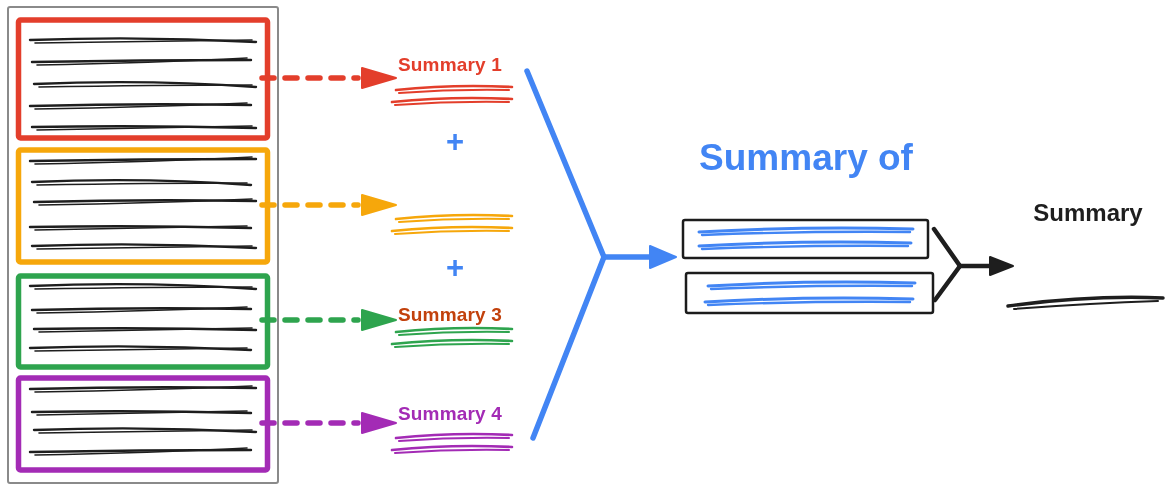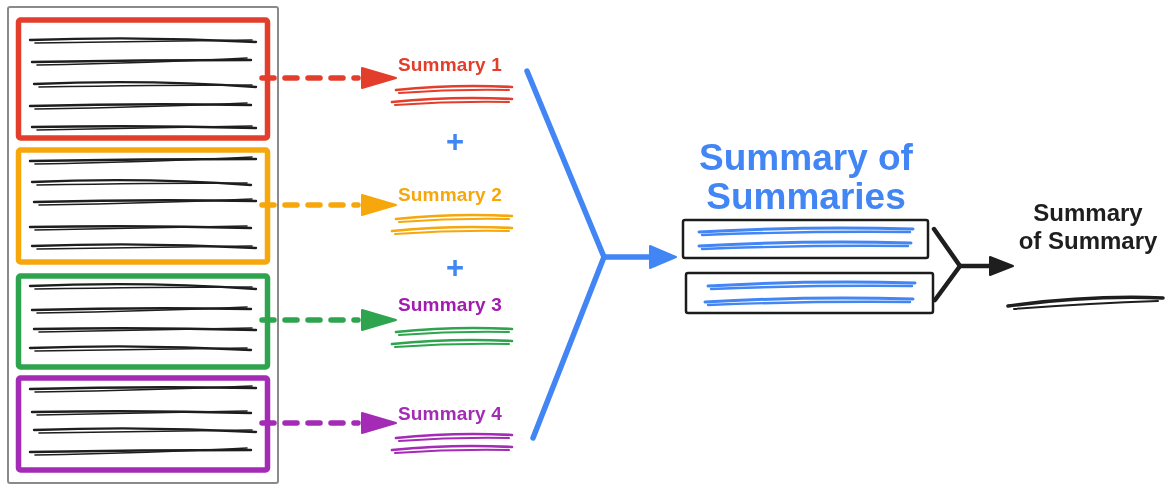"Summary 2" div.txt { html: <div>Summary 2</div> -> none }
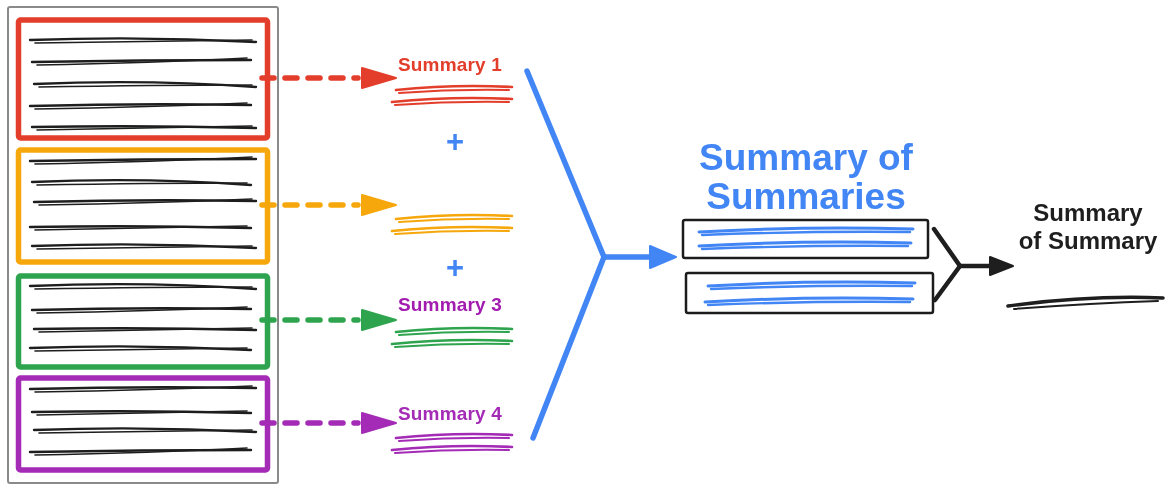"Summaries" div { html: <div>Summaries</div> -> none }
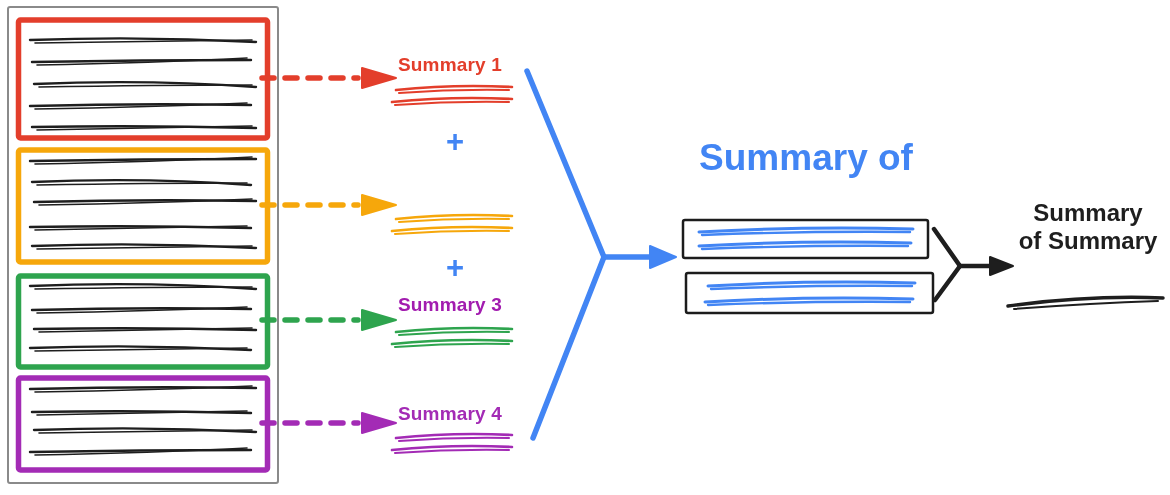"of Summary" div { html: <div>of Summary</div> -> none }
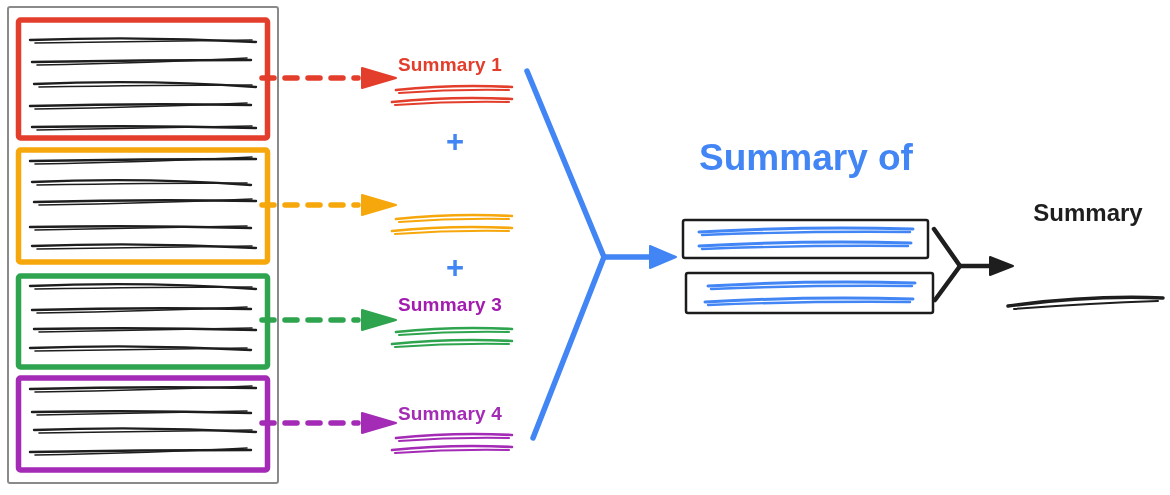"Summary 3" div.txt { color: #a21caf -> #c2410c; top: 294px -> 304px }
